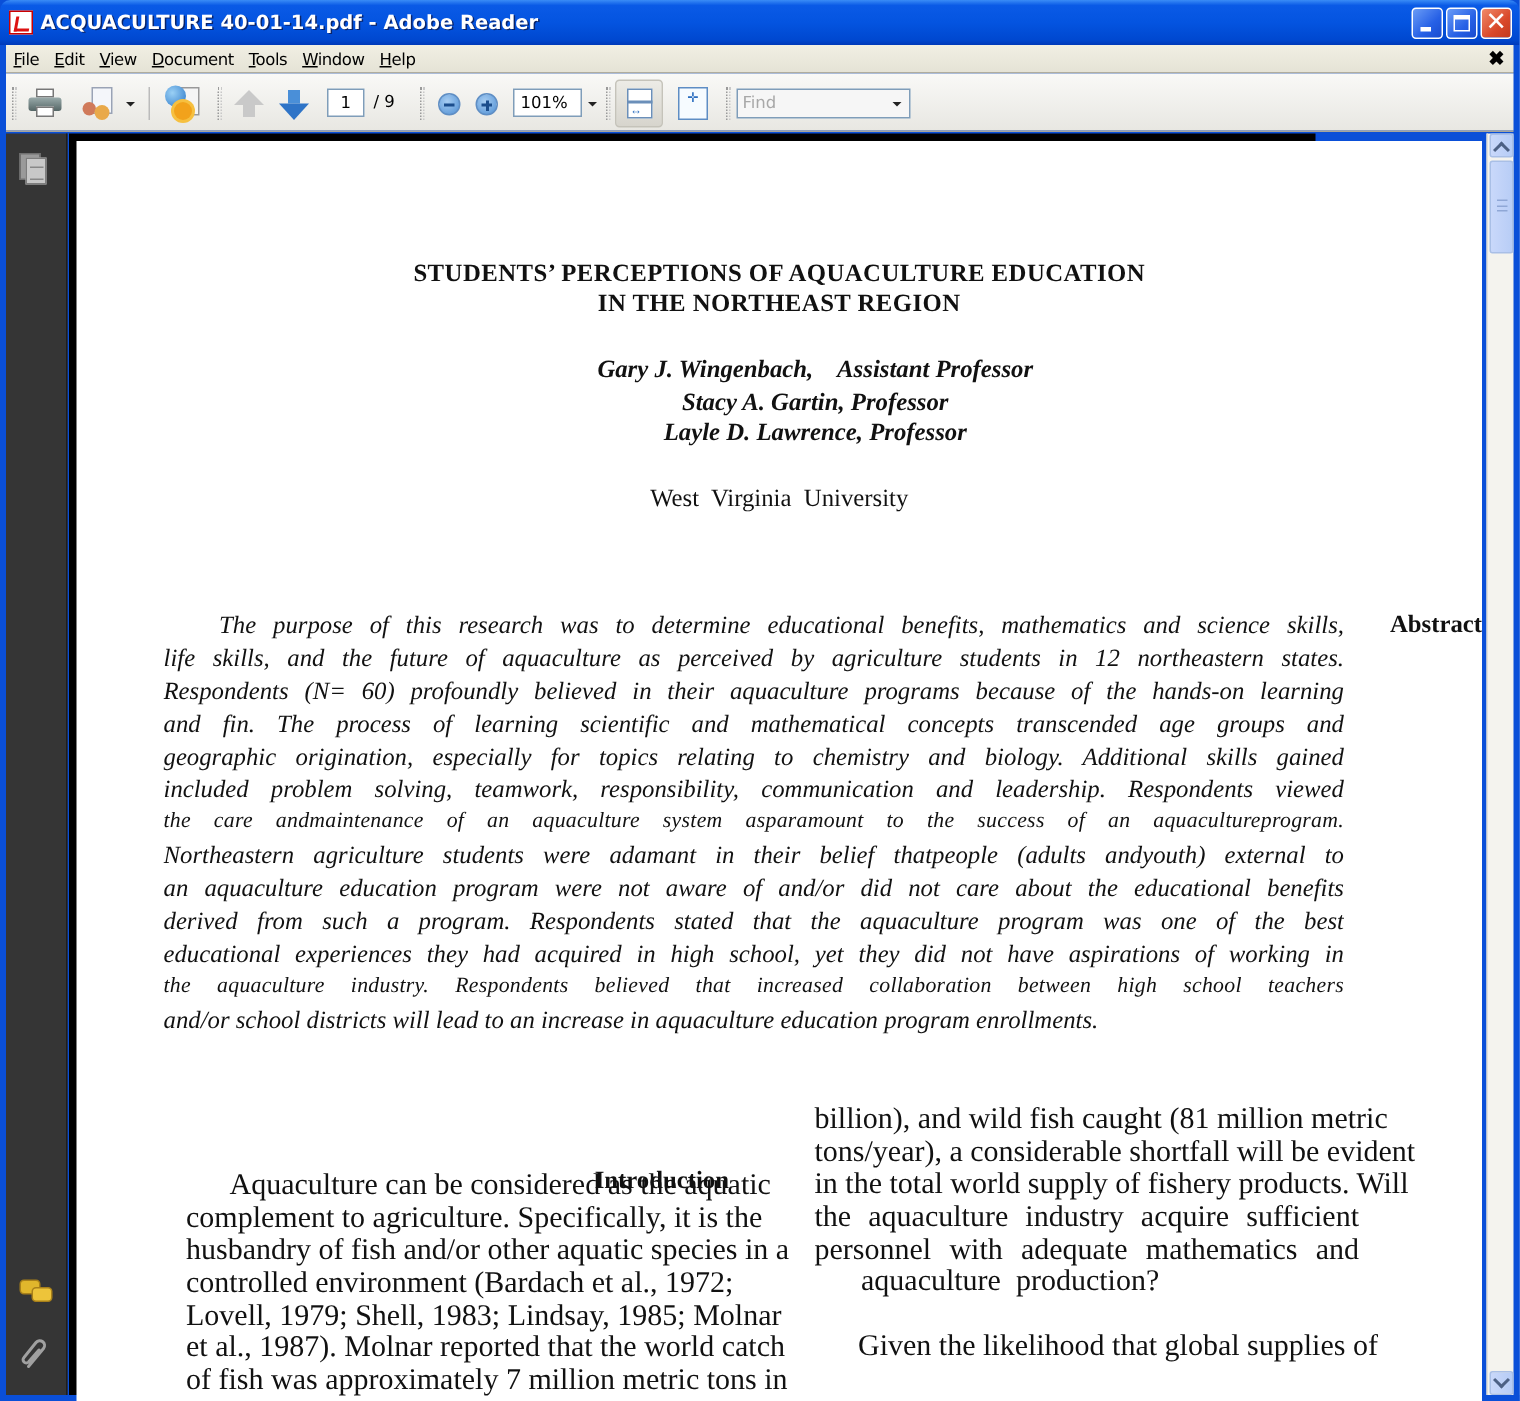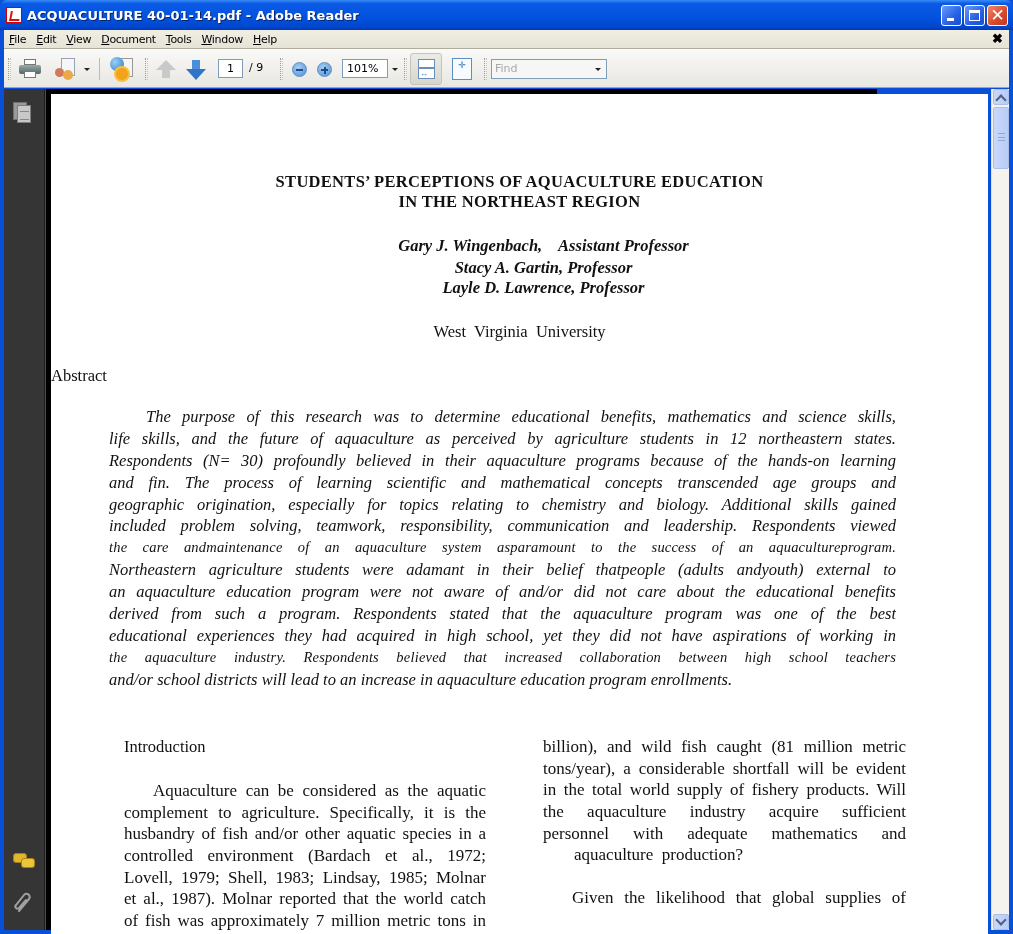"Abstract" .p-head { font-weight: normal -> bold; margin-top: none -> 40px; text-align: left -> right }
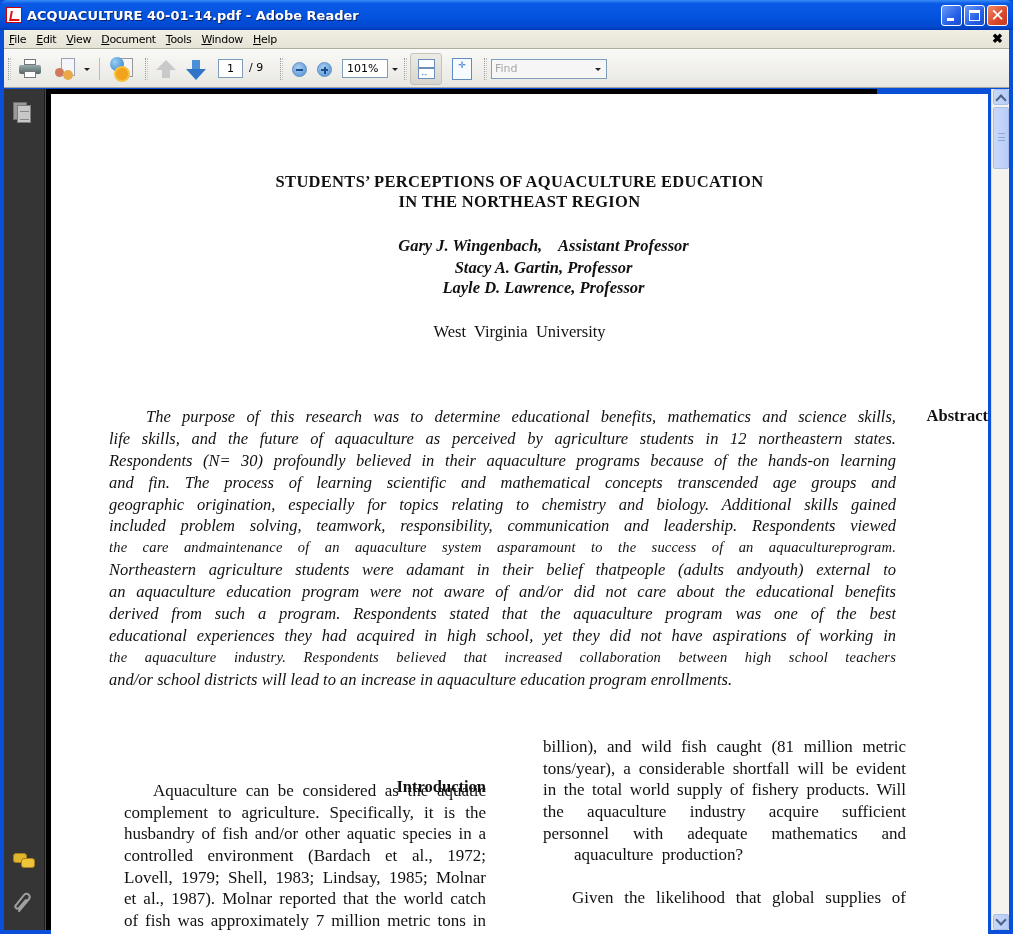"Respondents (N= 30) profoundly believed" span.ln { text: 30 -> 60 }
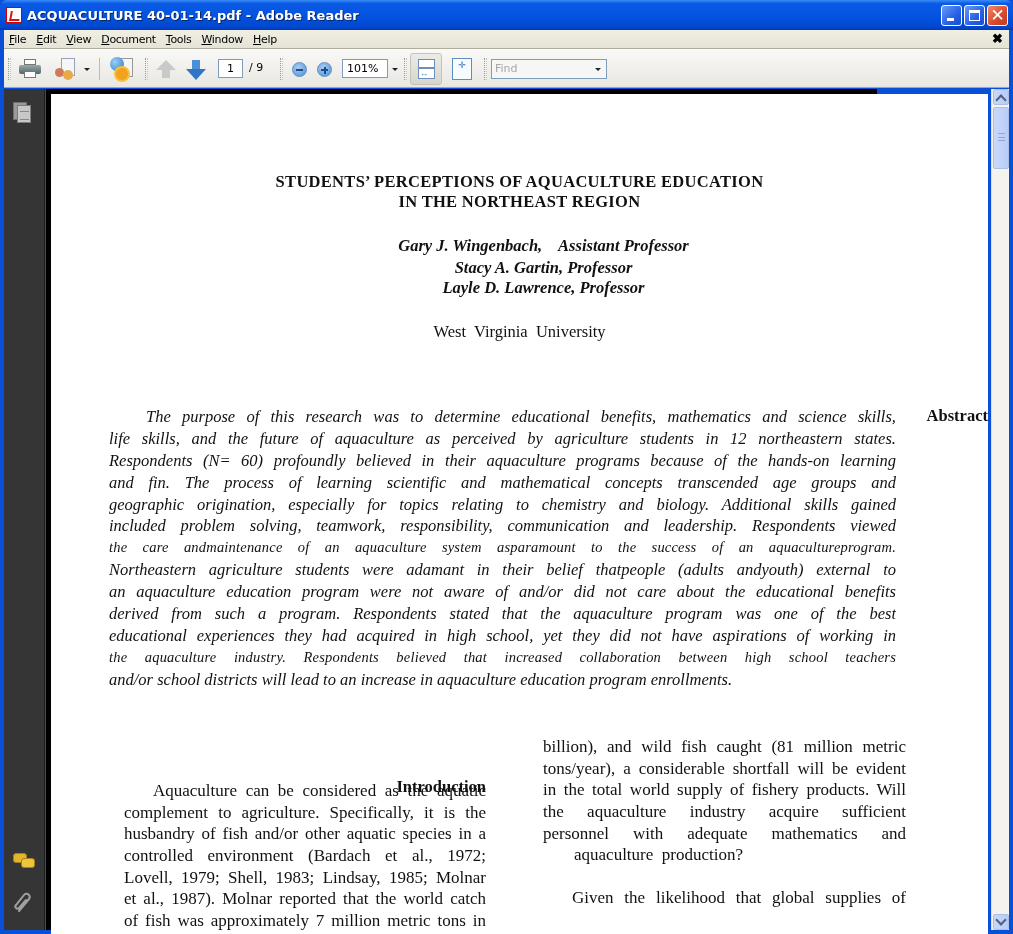"billion), and wild fish caught" .col { font-size: 17px -> 20px }
